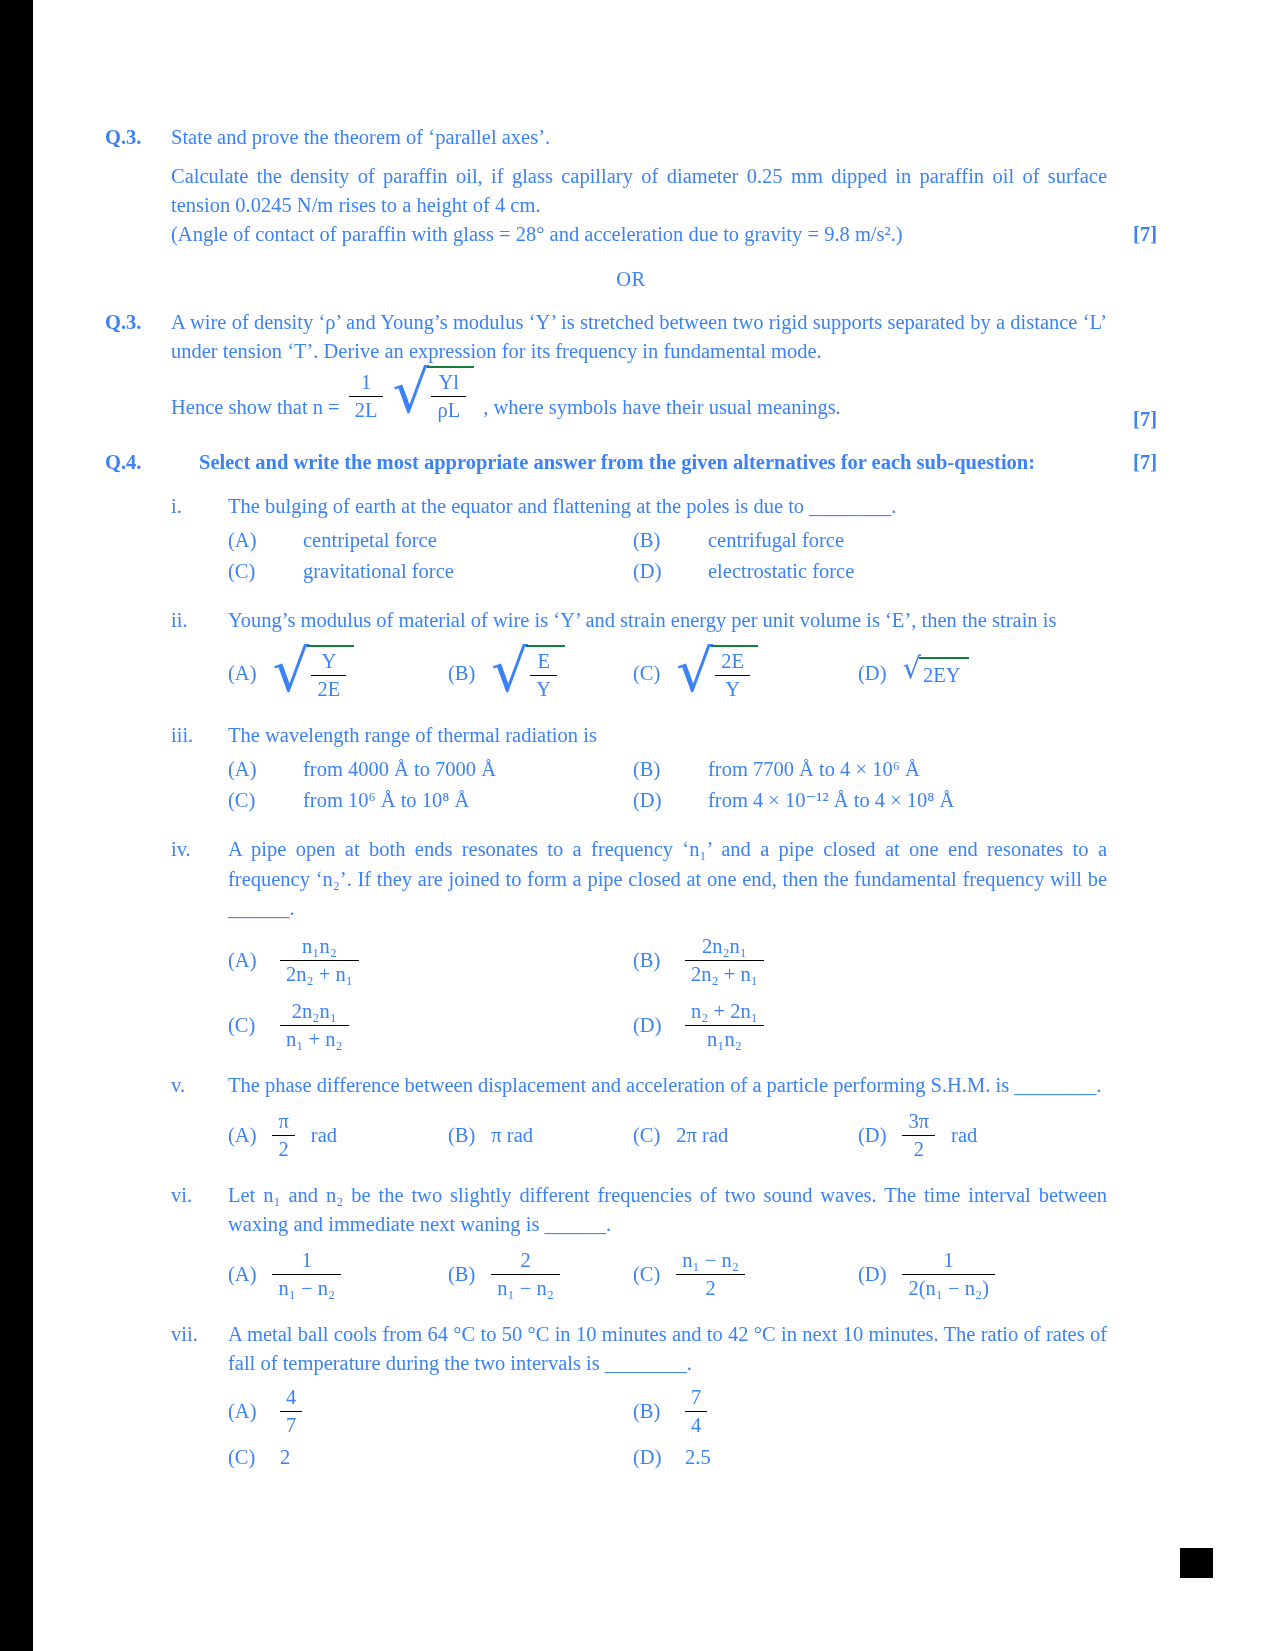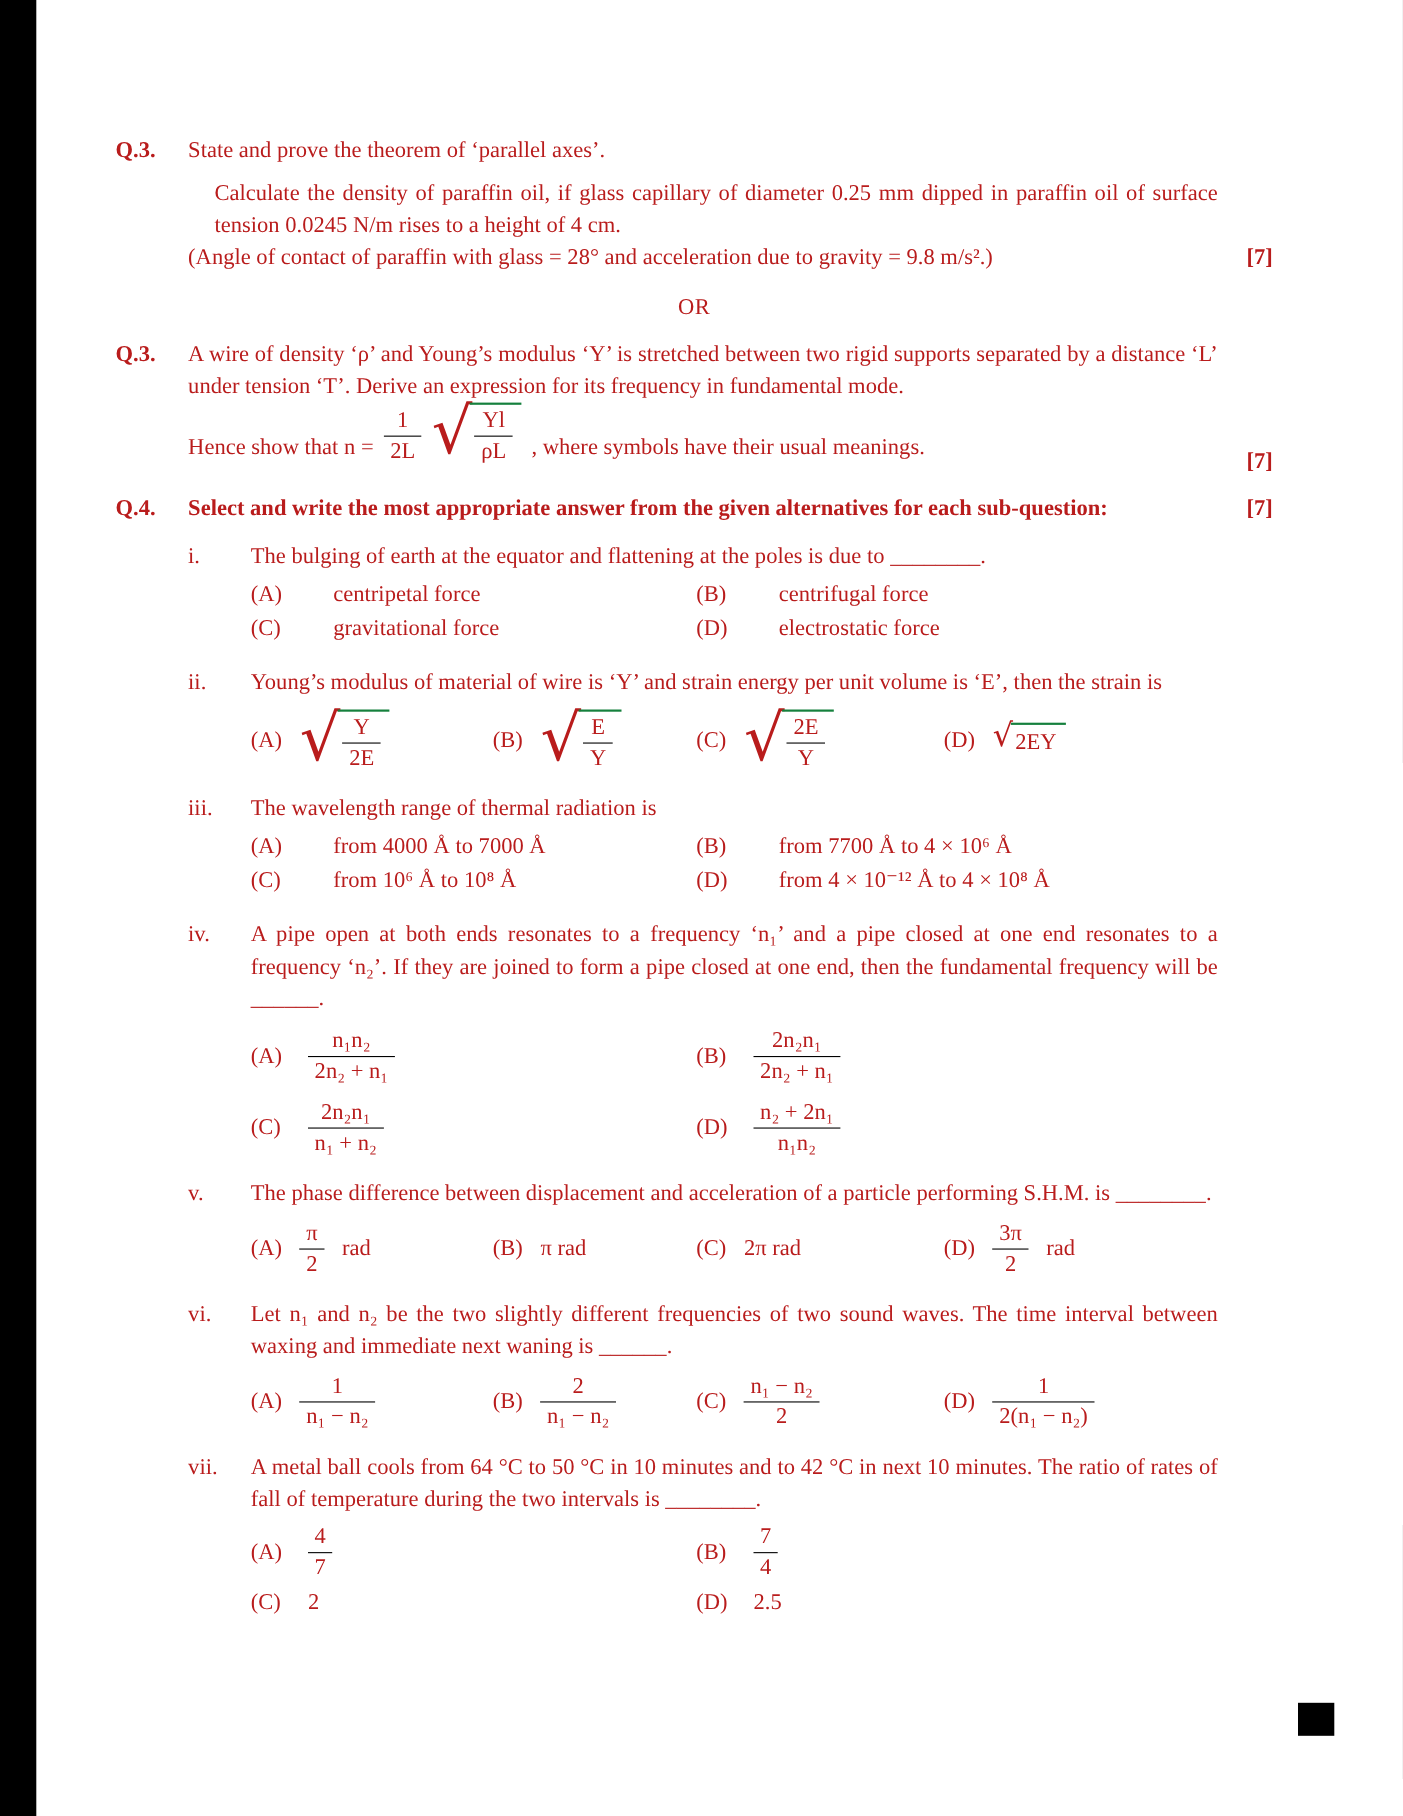"Q.3." .page { color: #b91c1c -> #3b82f6 }
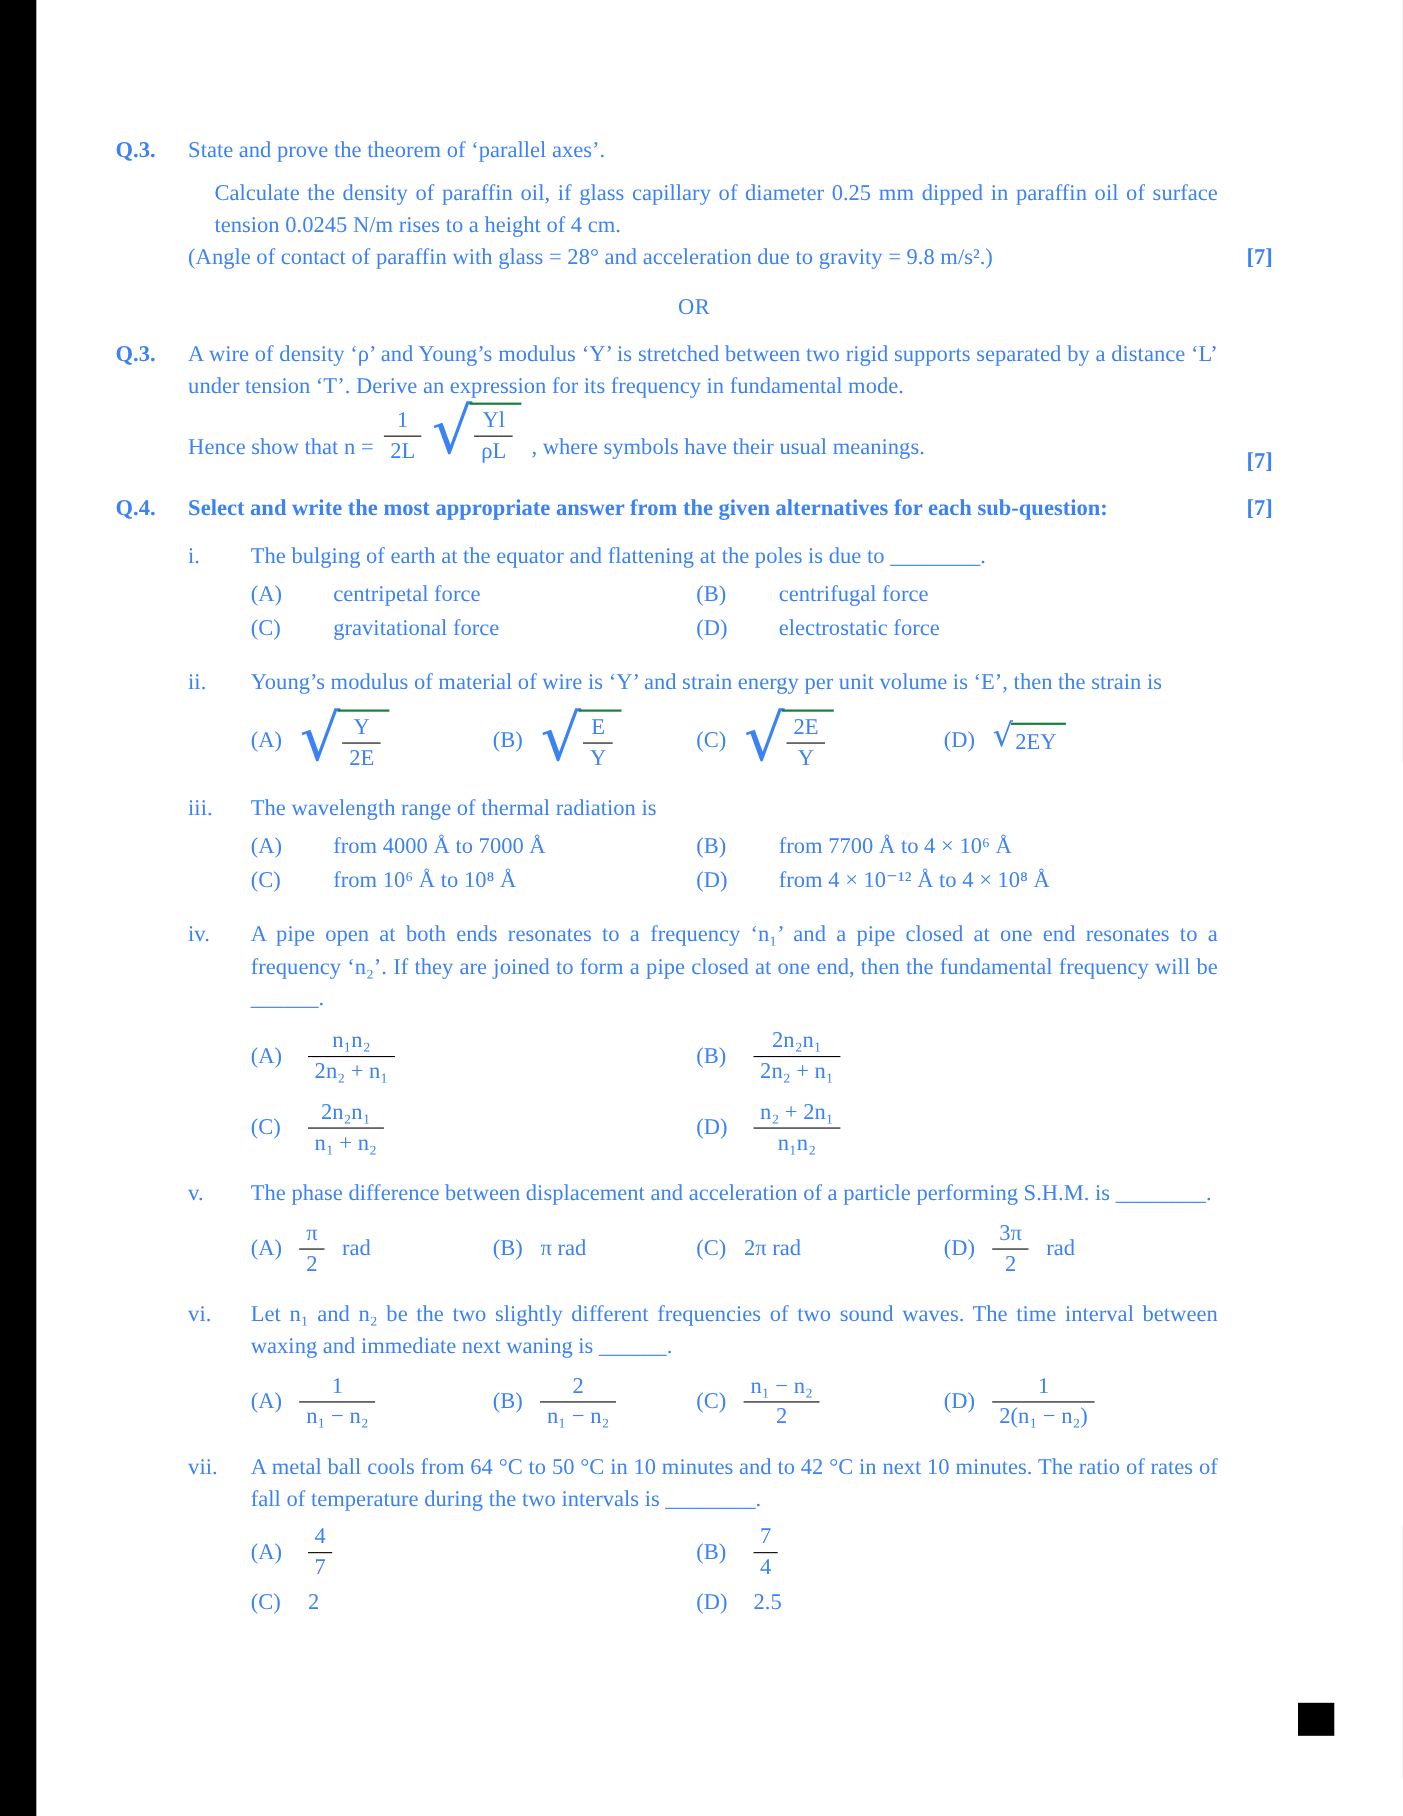"Calculate the density of paraffin" .mt10 { margin-left: 24px -> none }
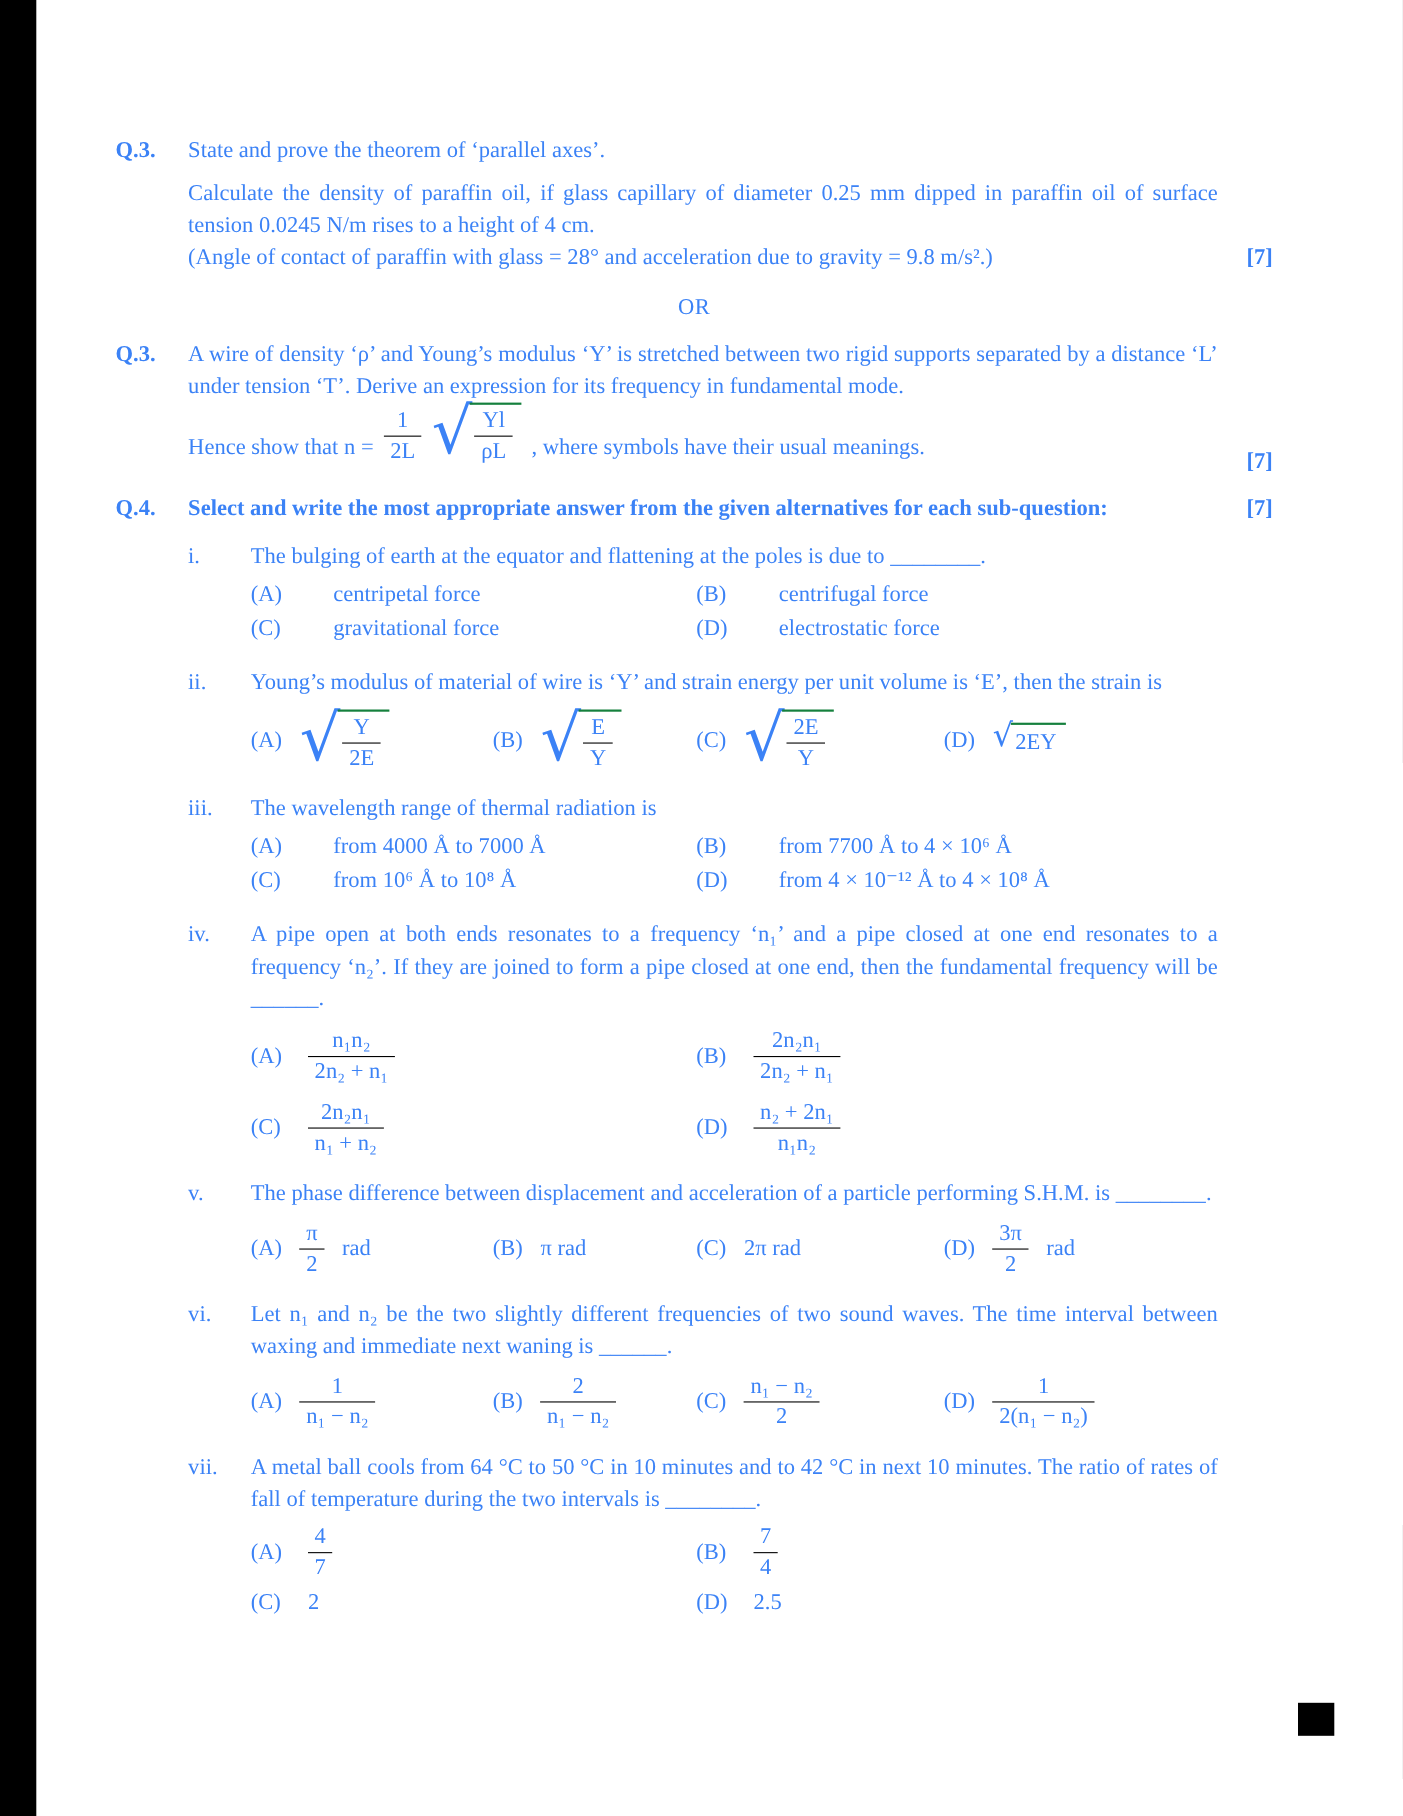"Q.4." .mt14 { gap: none -> 28px }
